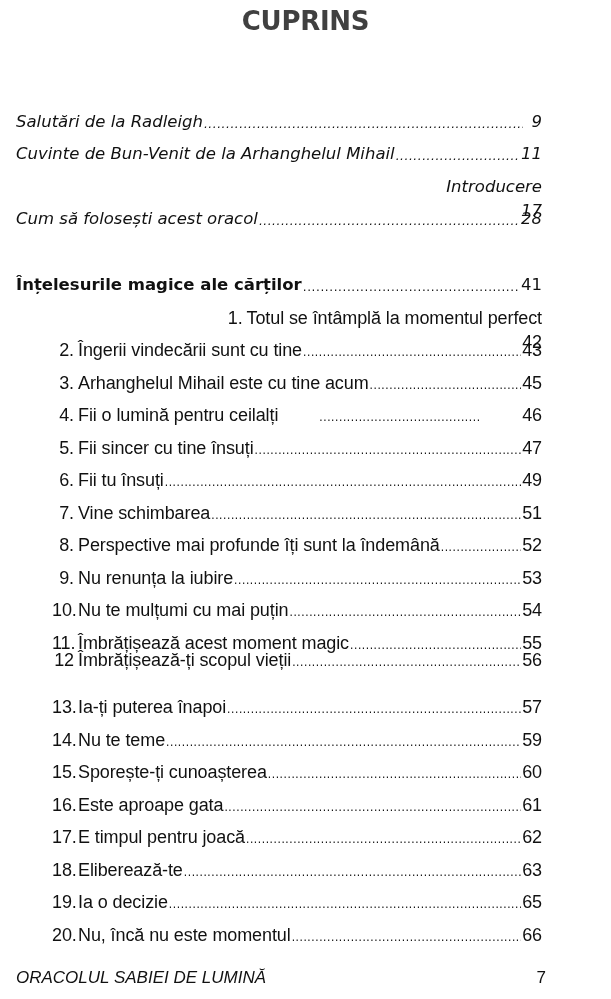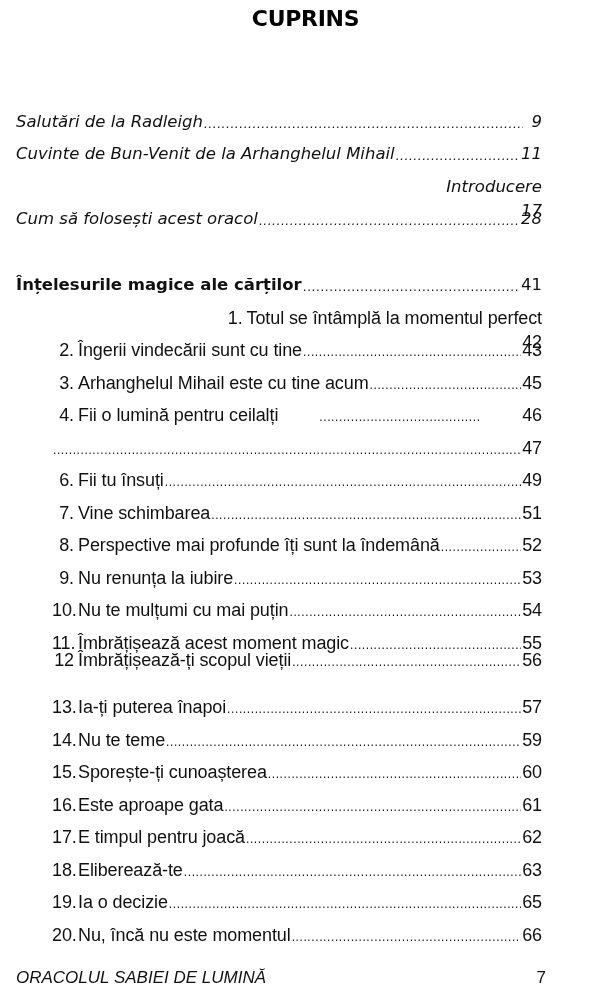"CUPRINS" .title { color: #000000 -> #404040; font-size: 22px -> 26px }
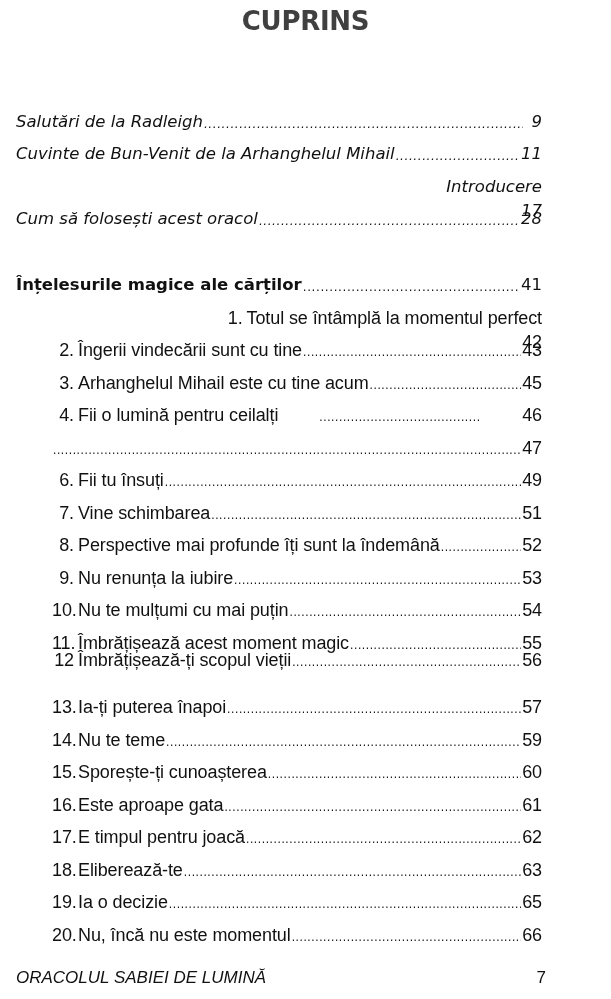"5. Fii sincer cu tine" span.label { html: none -> <span><span>5.</span><span>Fii sincer cu tine însuți</span></span> }
